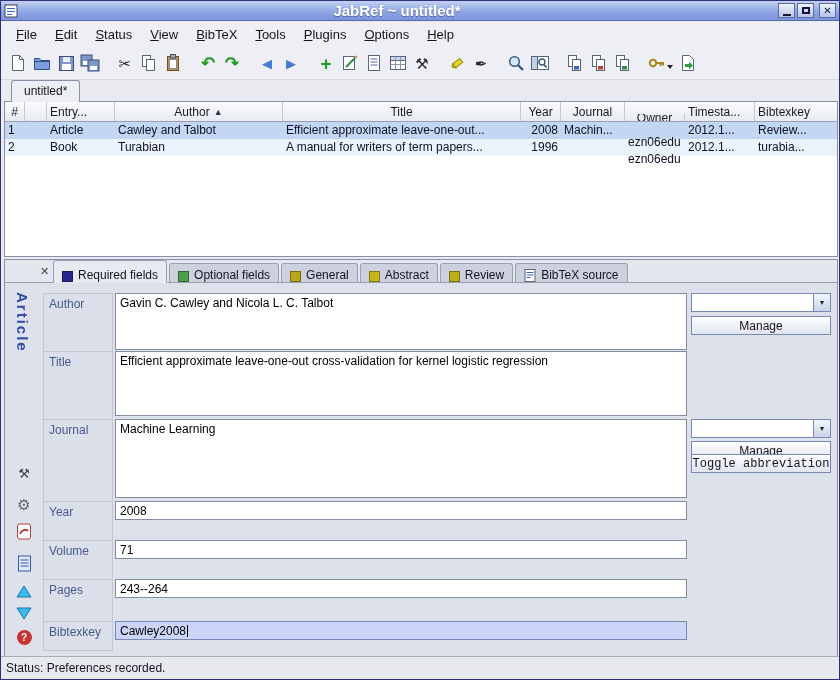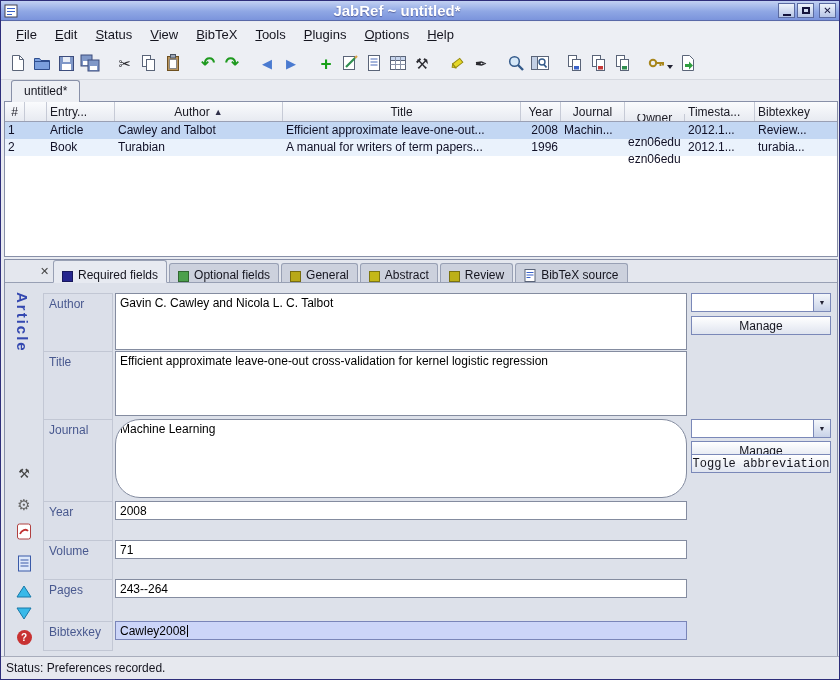"Machine Learning" div.finput { border-radius: 25px -> none }
